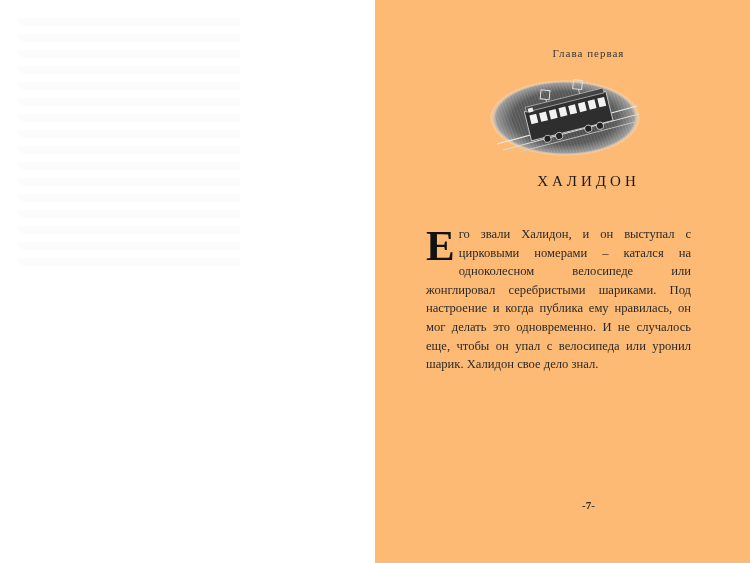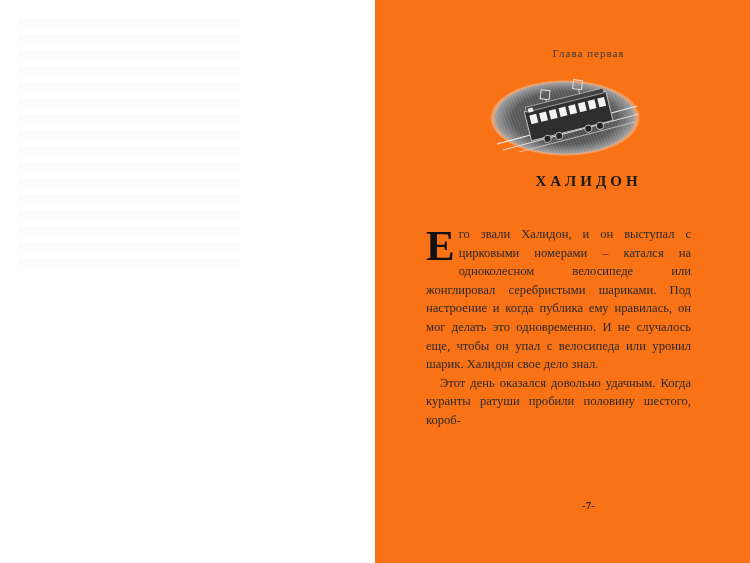"Глава первая" .page-right { background: #f97316 -> #fdba74 }
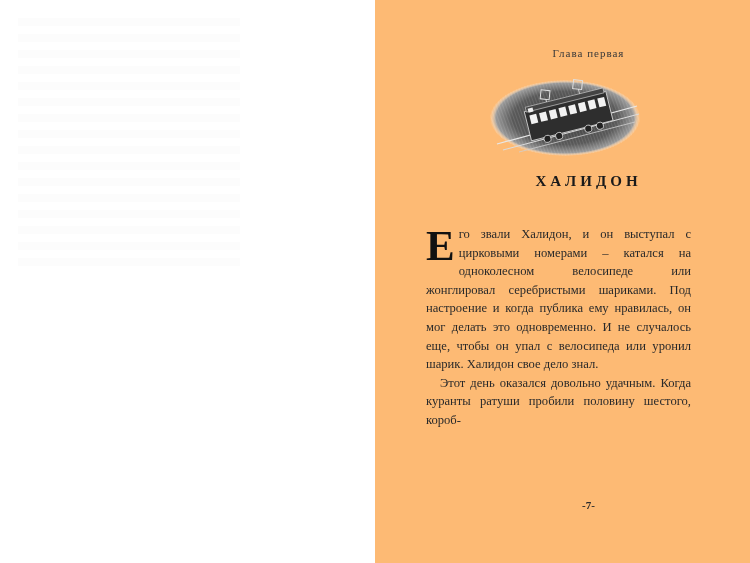"ХАЛИДОН" .chapter-title { font-weight: bold -> normal }
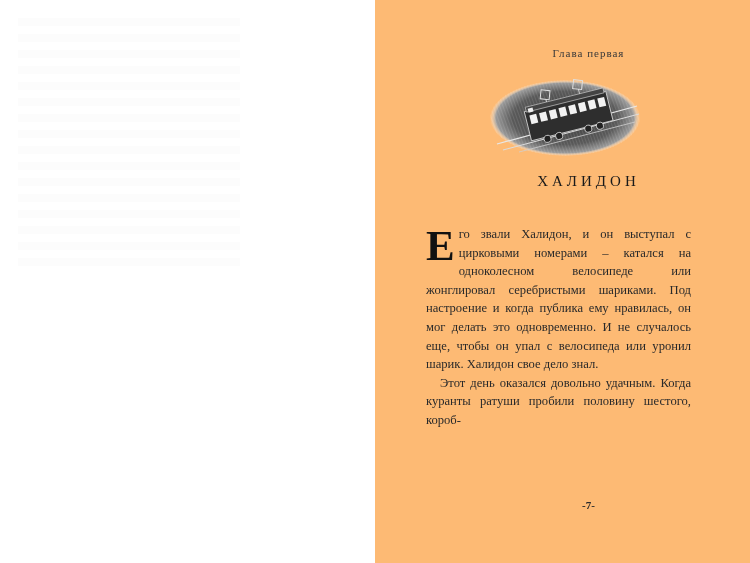"Этот день оказался довольно удачным." p { html: <p>Этот день оказался довольно удачным. Когда куранты ратуши пробили половину шестого, короб-</p> -> none }
